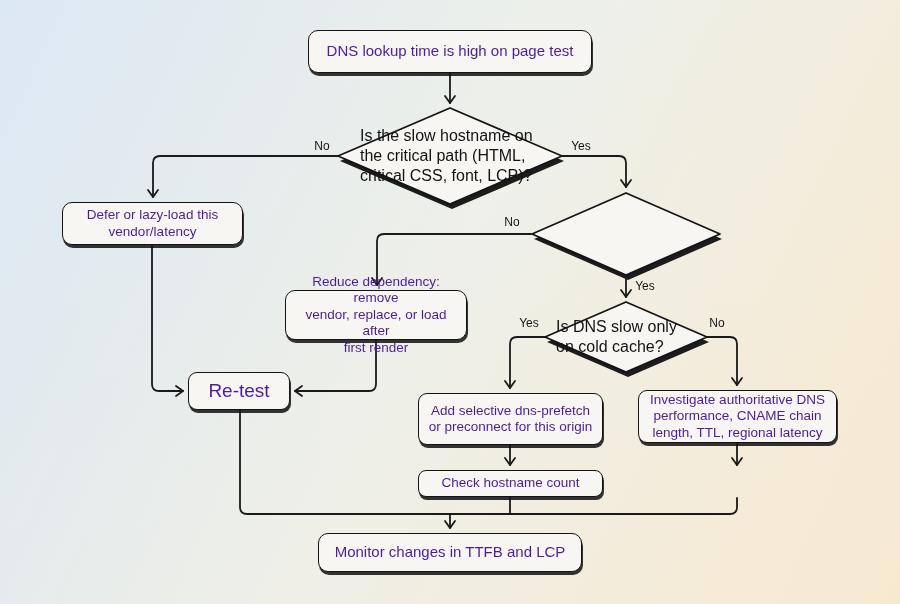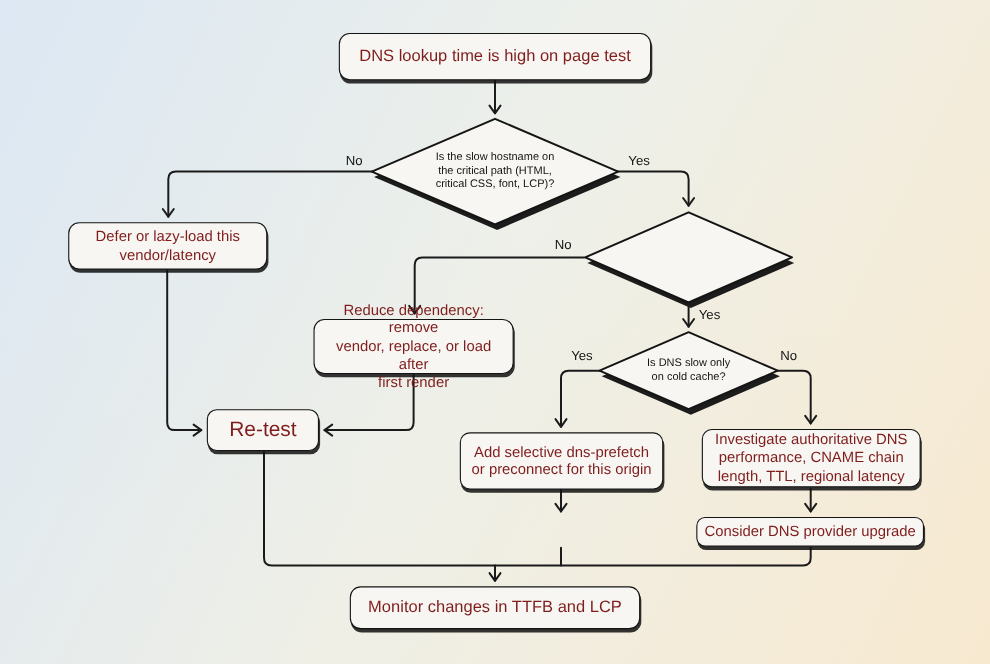"DNS lookup time is high" .node { color: #7f1d1d -> #4c1d95 }
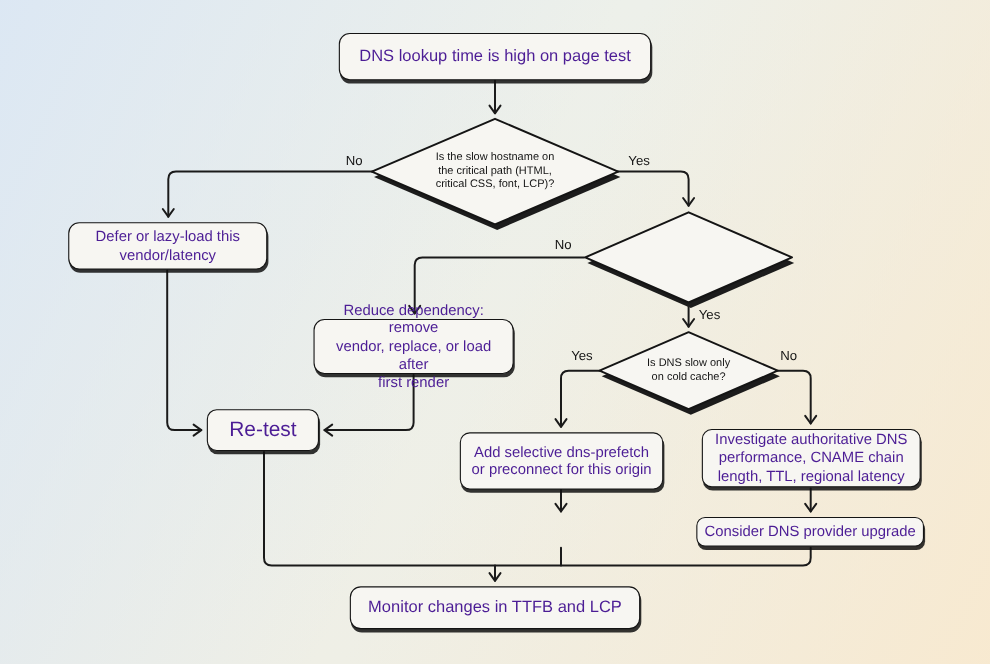"Is the slow hostname on" .diamond-label { font-size: 10px -> 16px; text-align: center -> none }
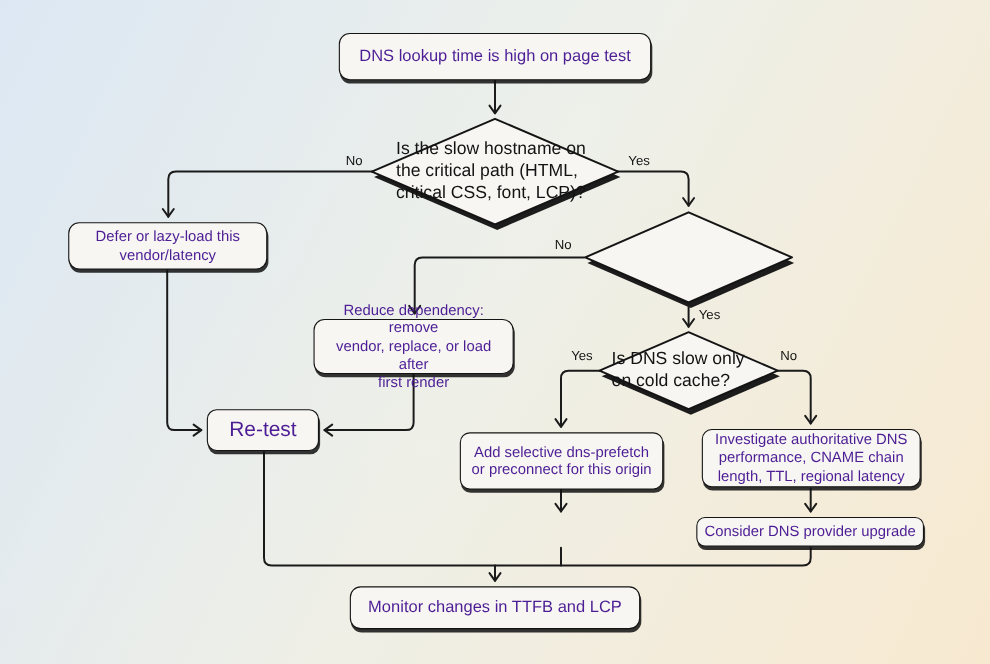"Check hostname count" div.node { html: none -> <div>Check hostname count</div> }
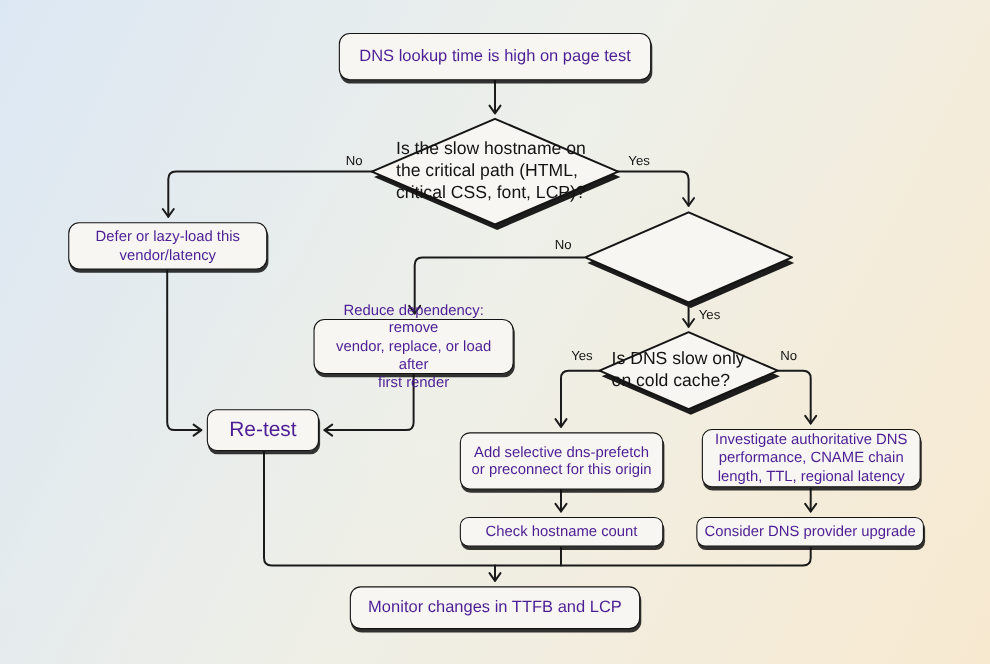"Consider DNS provider upgrade" div.node { html: <div>Consider DNS provider upgrade</div> -> none }
